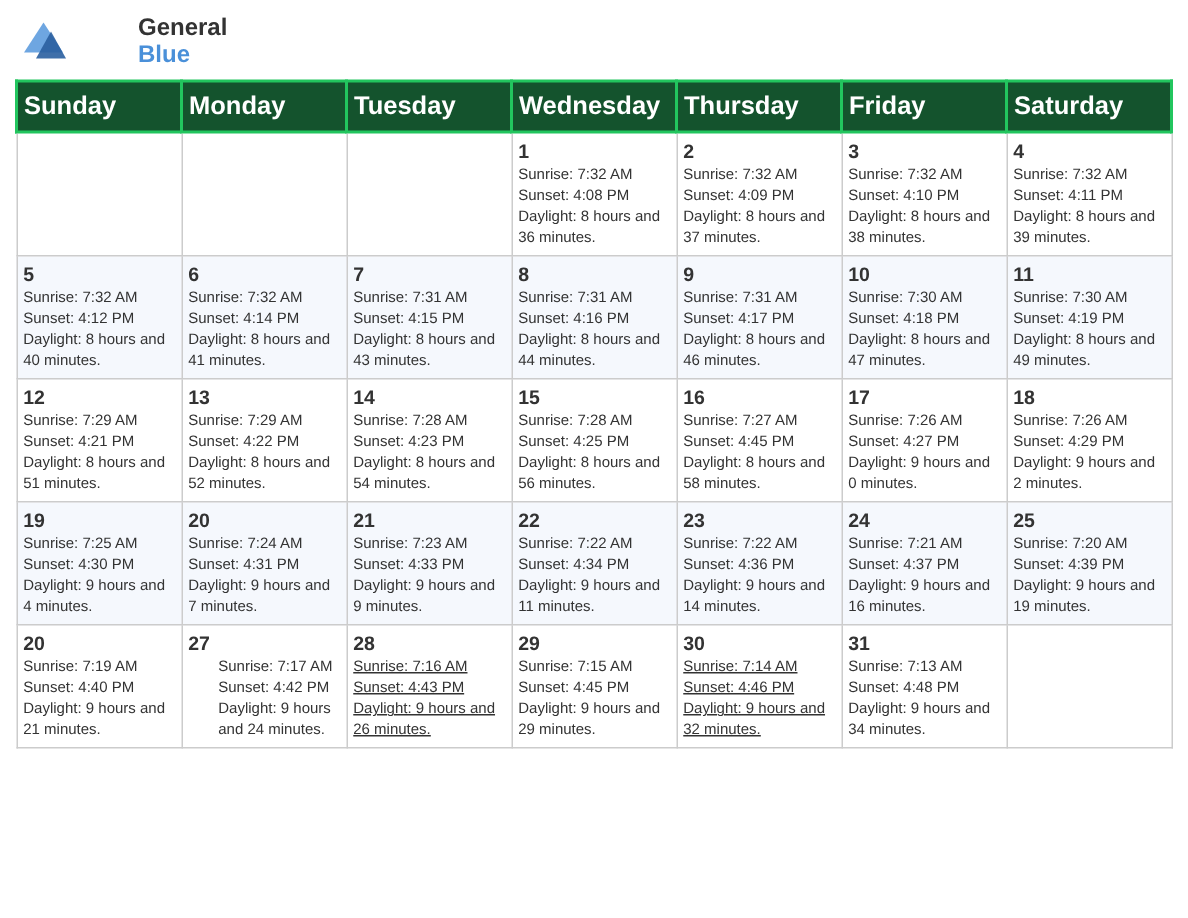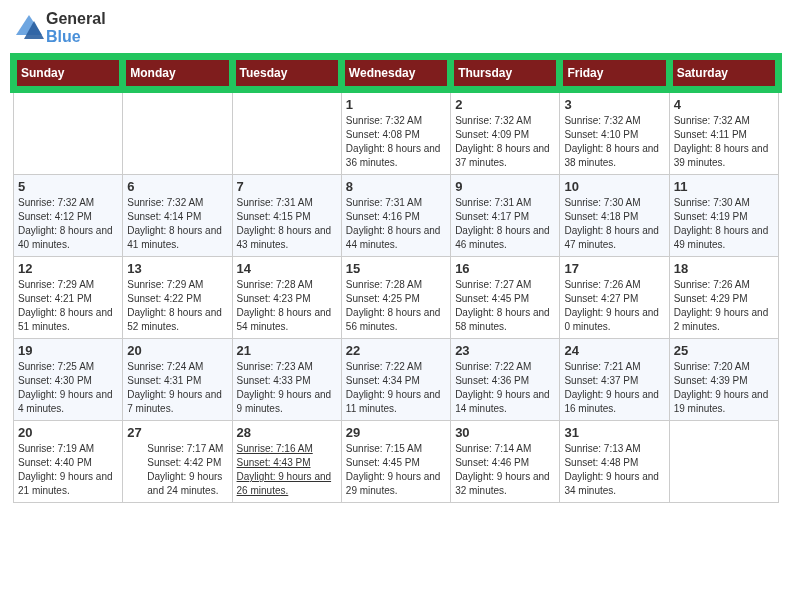"General" .logo { gap: none -> 46px }
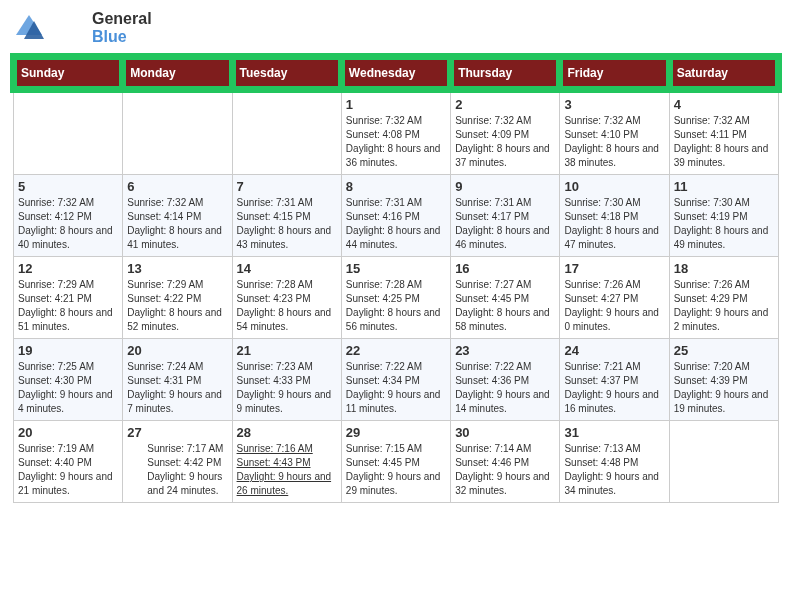"Sunday" .calendar th { background-color: #7f1d1d -> #14532d; border: 7px solid #22c55e -> 2px solid #22c55e; font-size: 12px -> 17px }
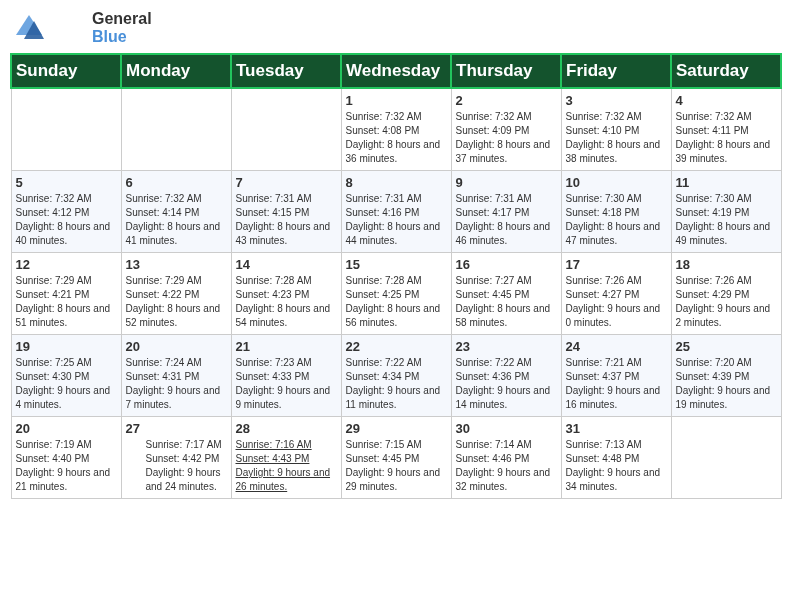"Sunrise: 7:14 AM" div.day-info { text-decoration: none -> underline }
